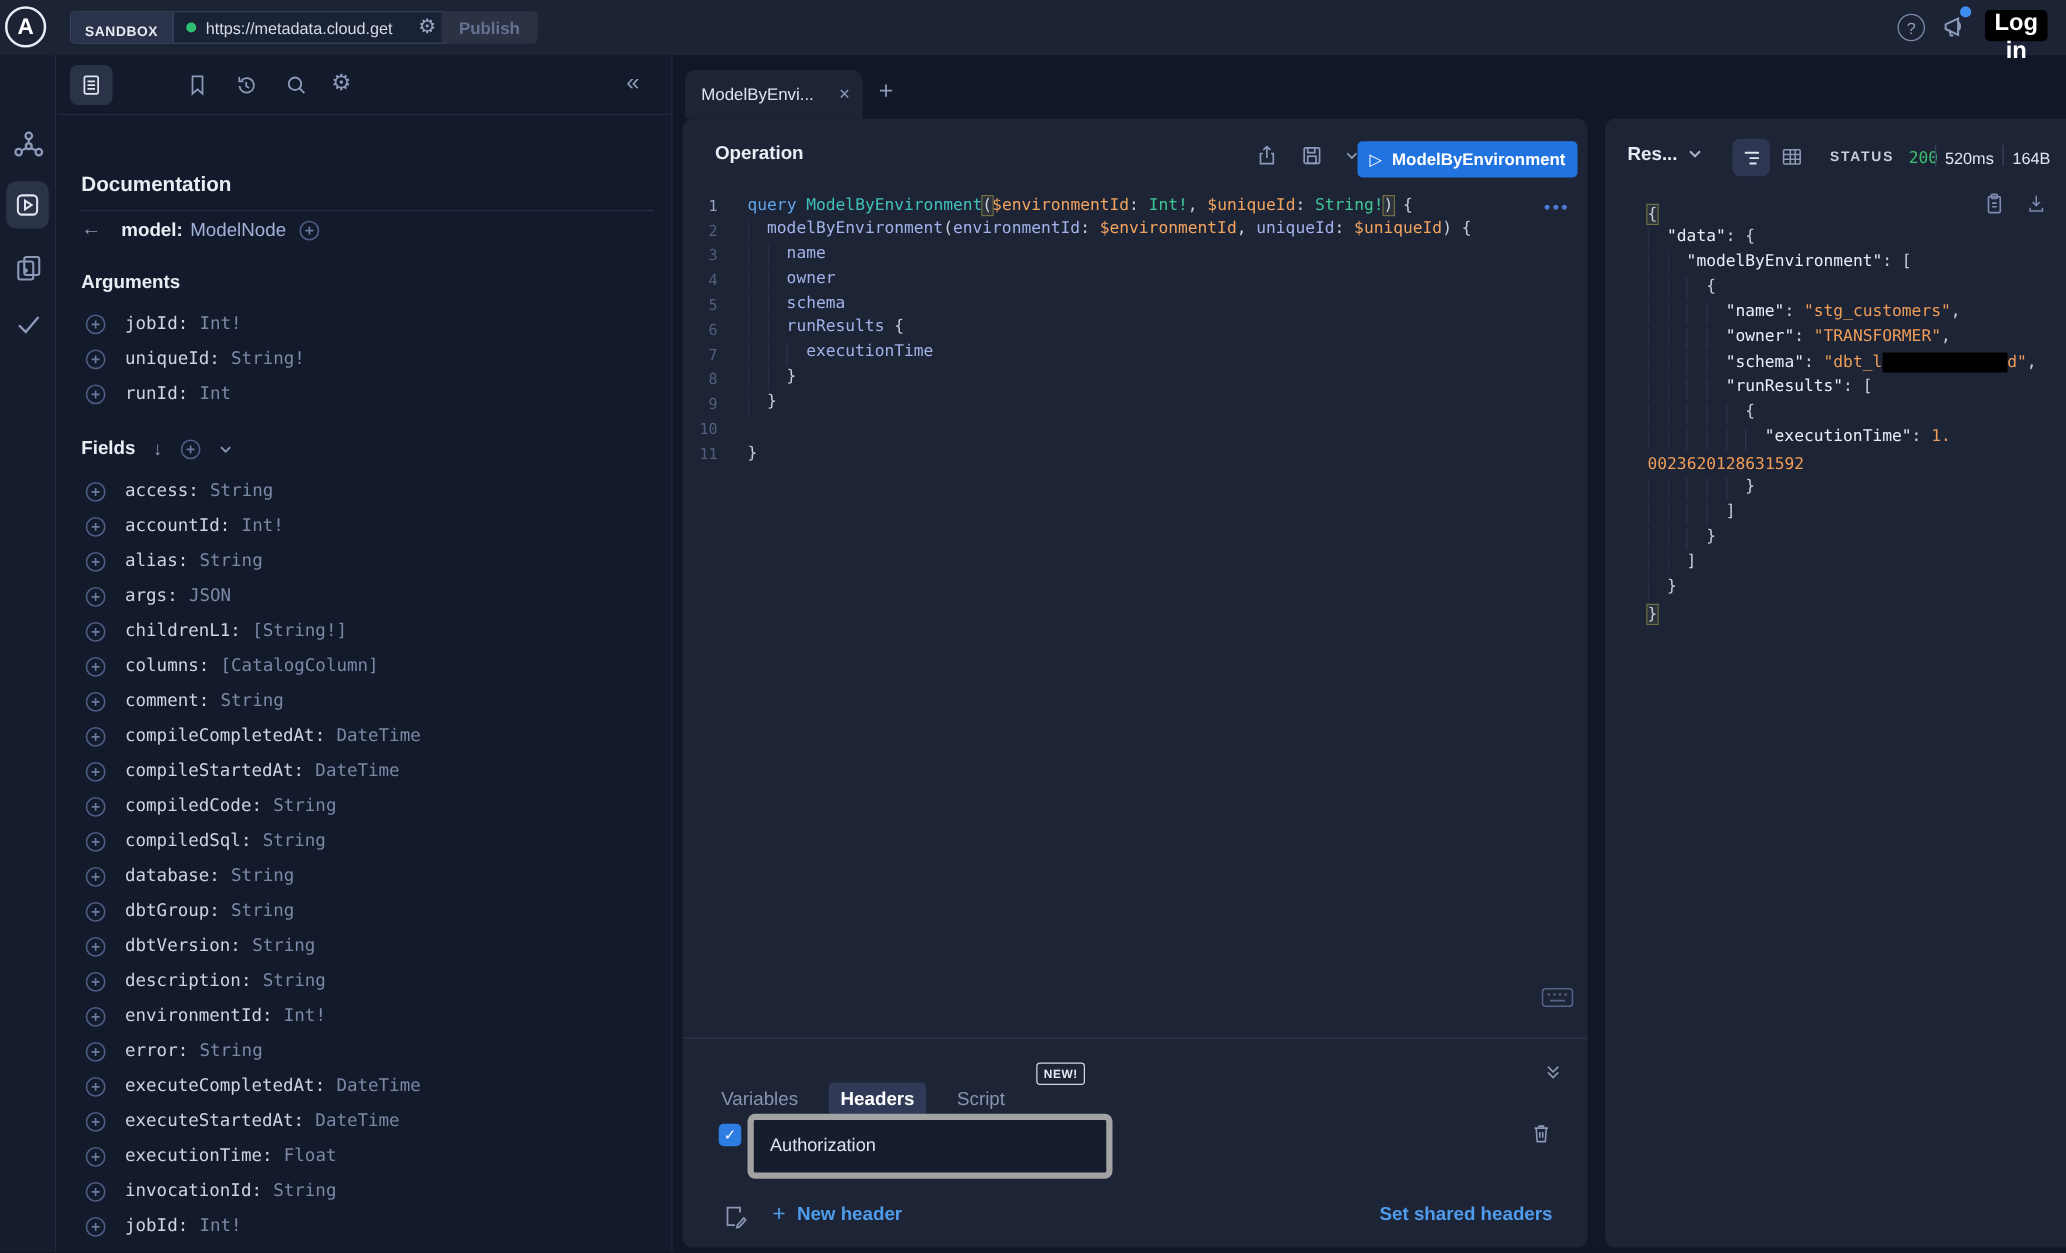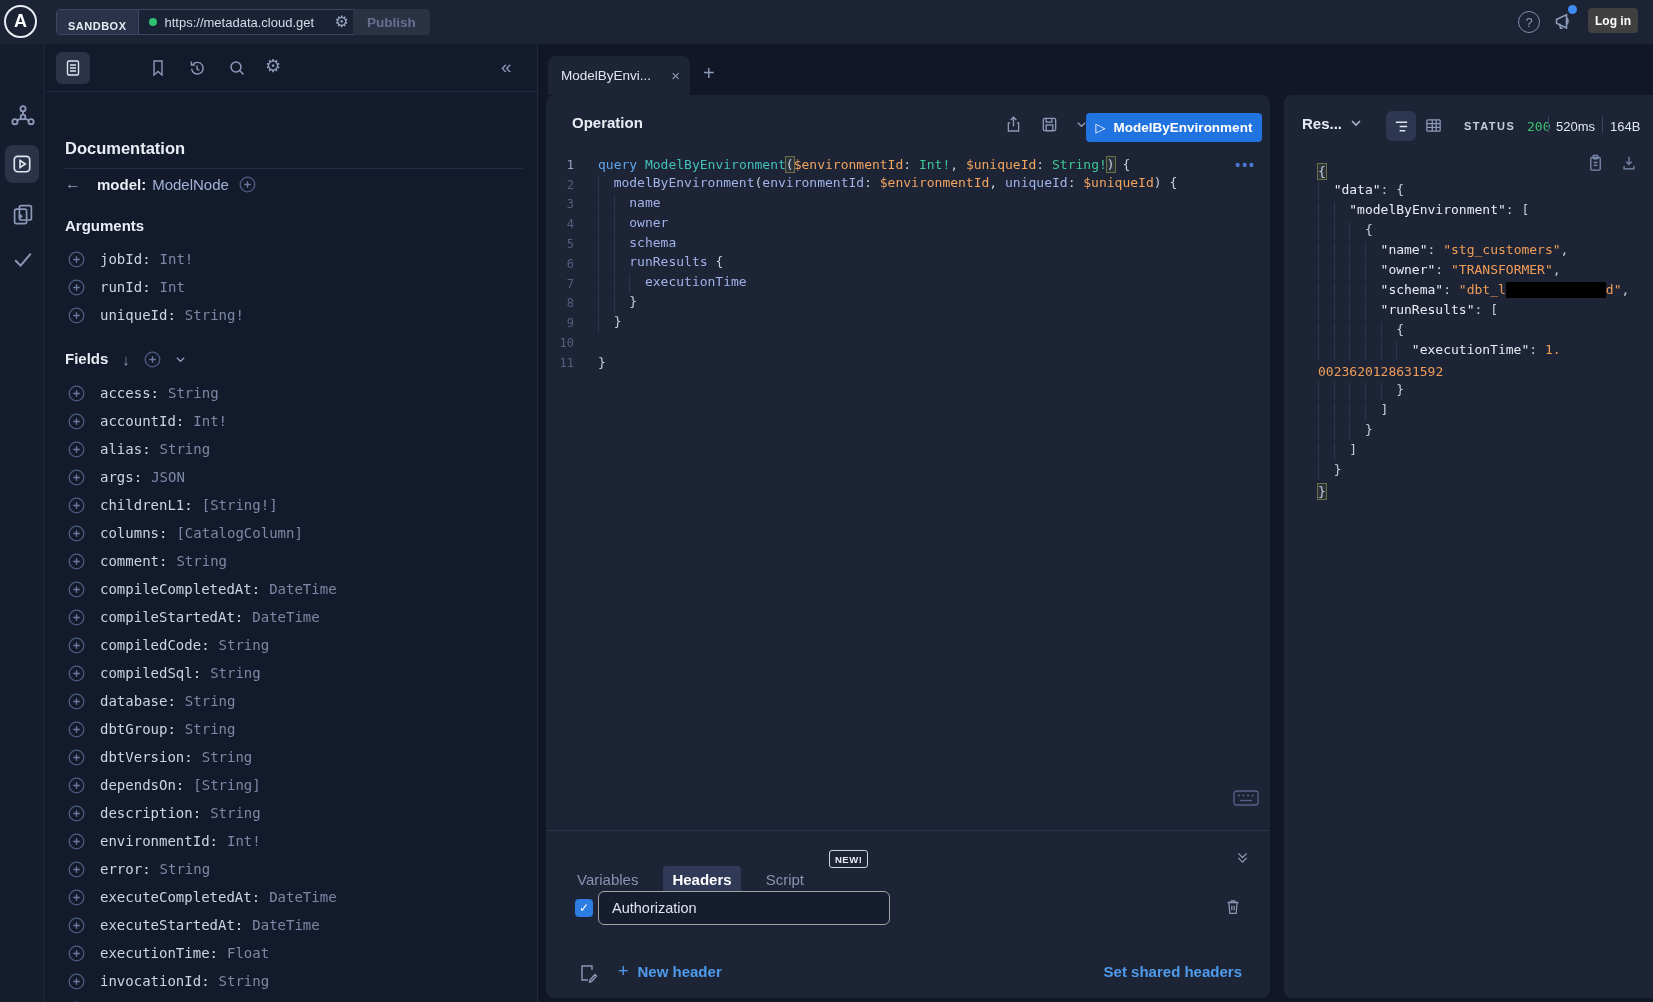"Log in" .login-btn { background: #404040 -> #000000; font-size: 12px -> 19px }
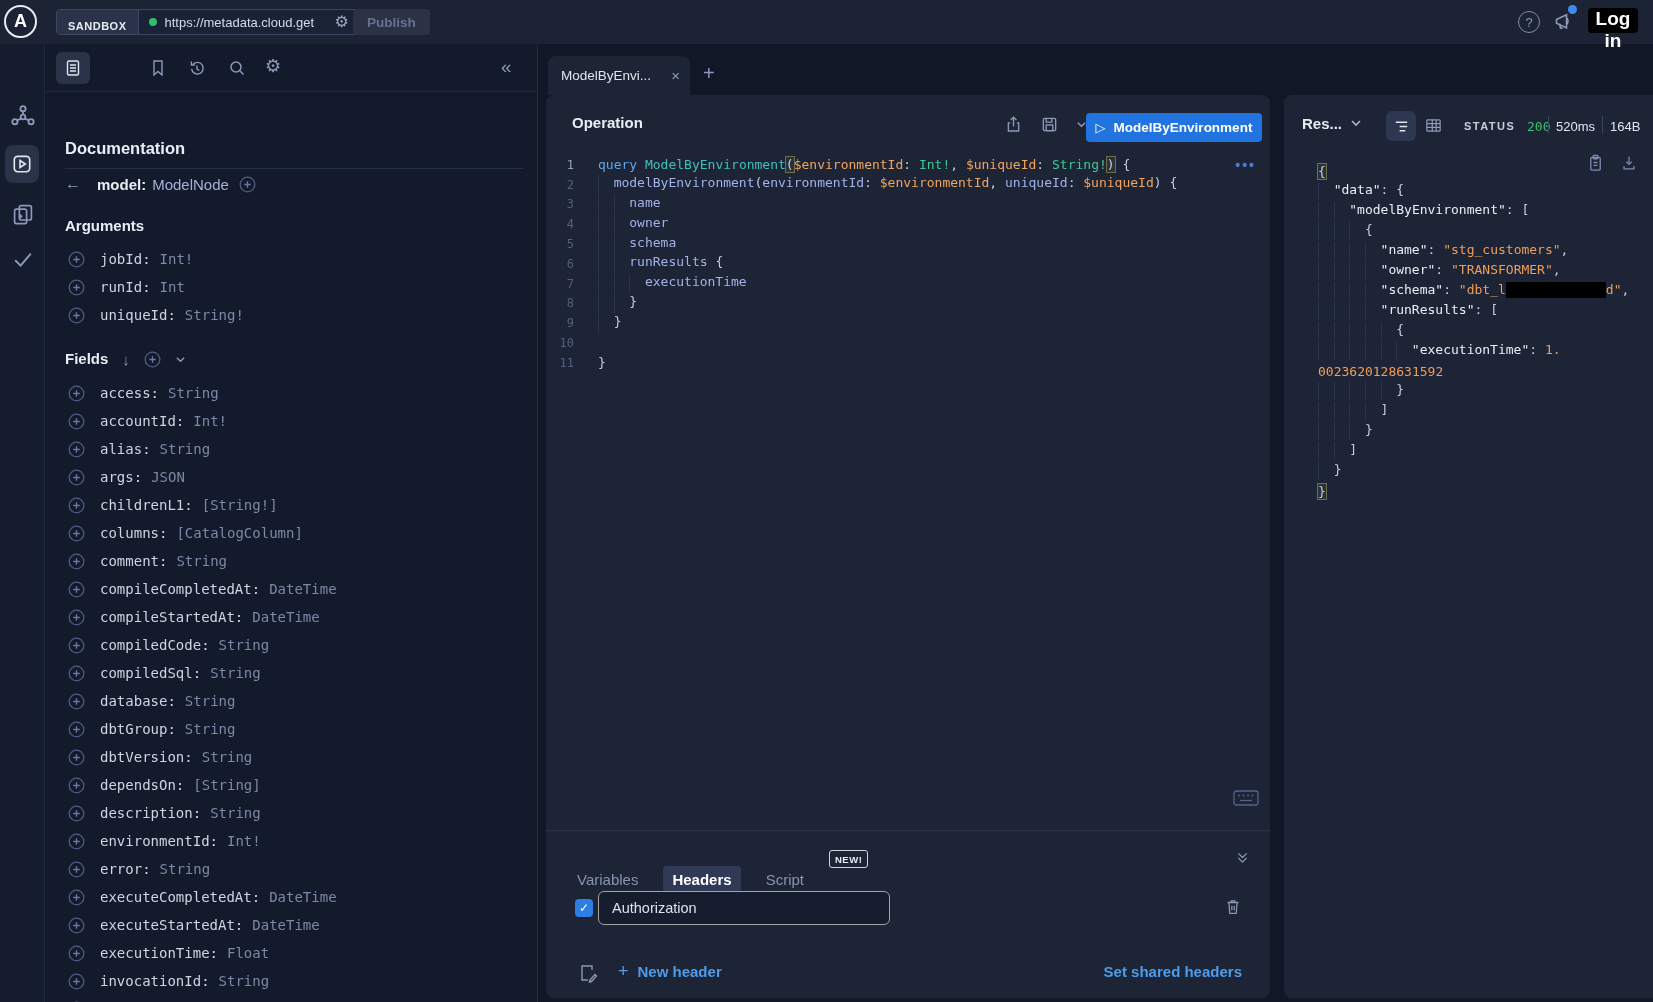"runId:" div.doc-row { order: before "uniqueId:" -> after "uniqueId:" }
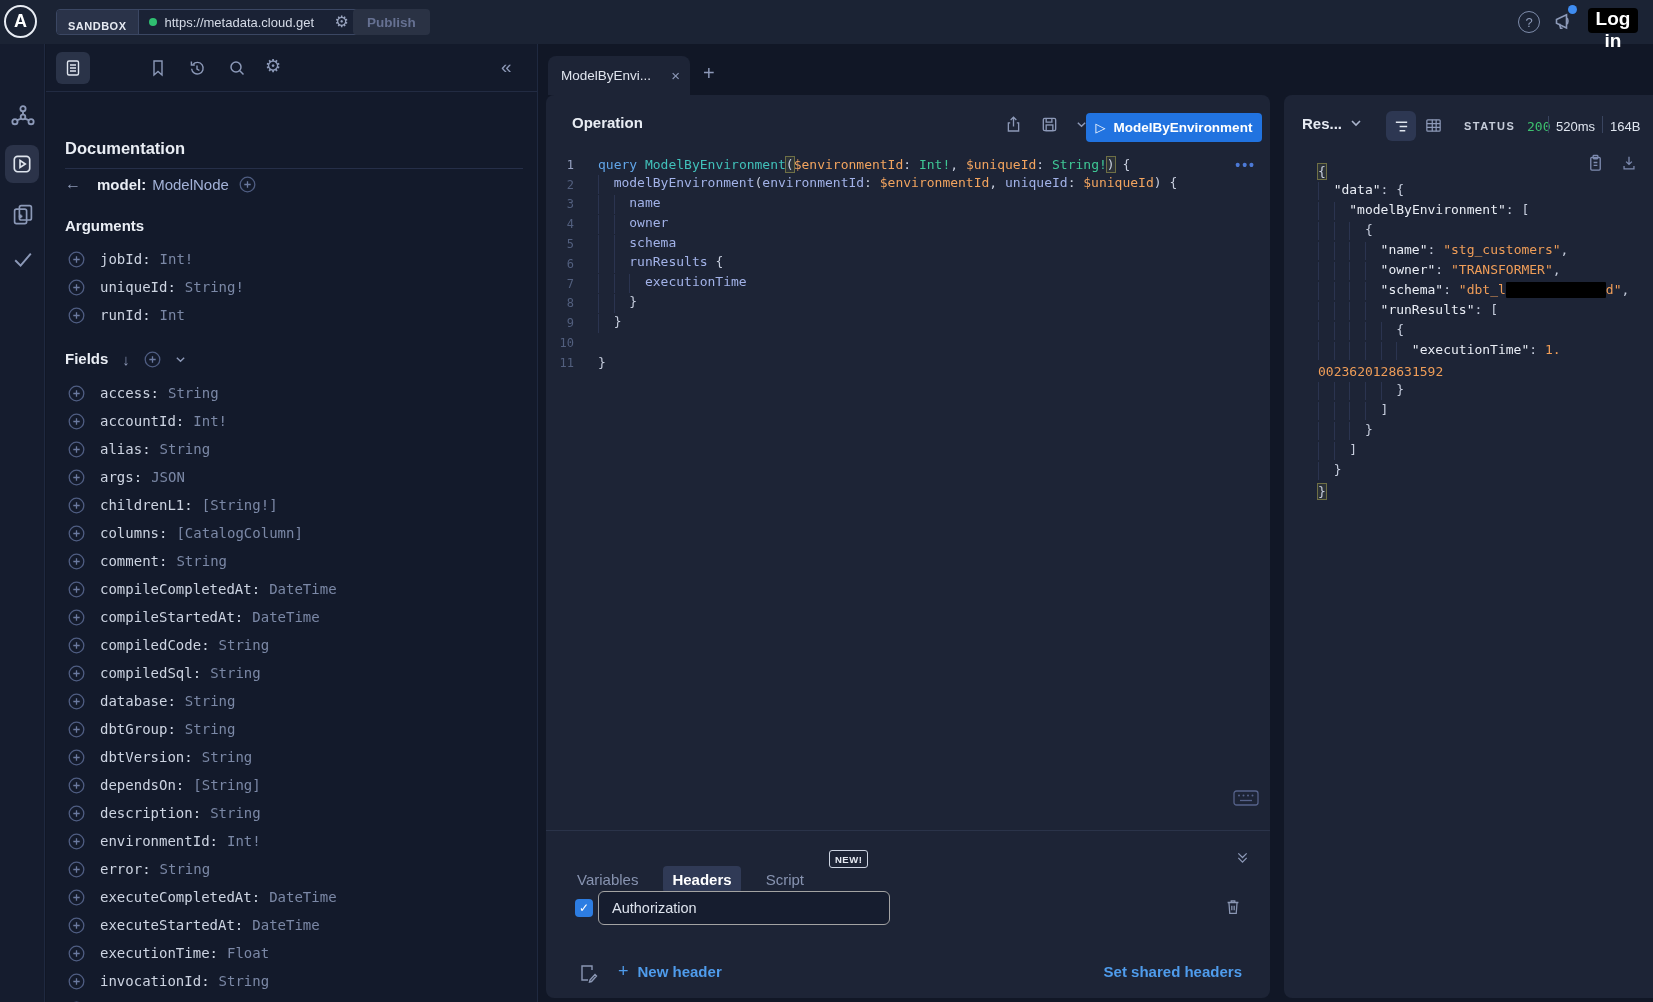"dependsOn:" div.doc-row { html: <div> <svg> <circle></circle> <path></path> </svg> <span>dependsOn:</span> <span>[String]</span> </div> -> none }
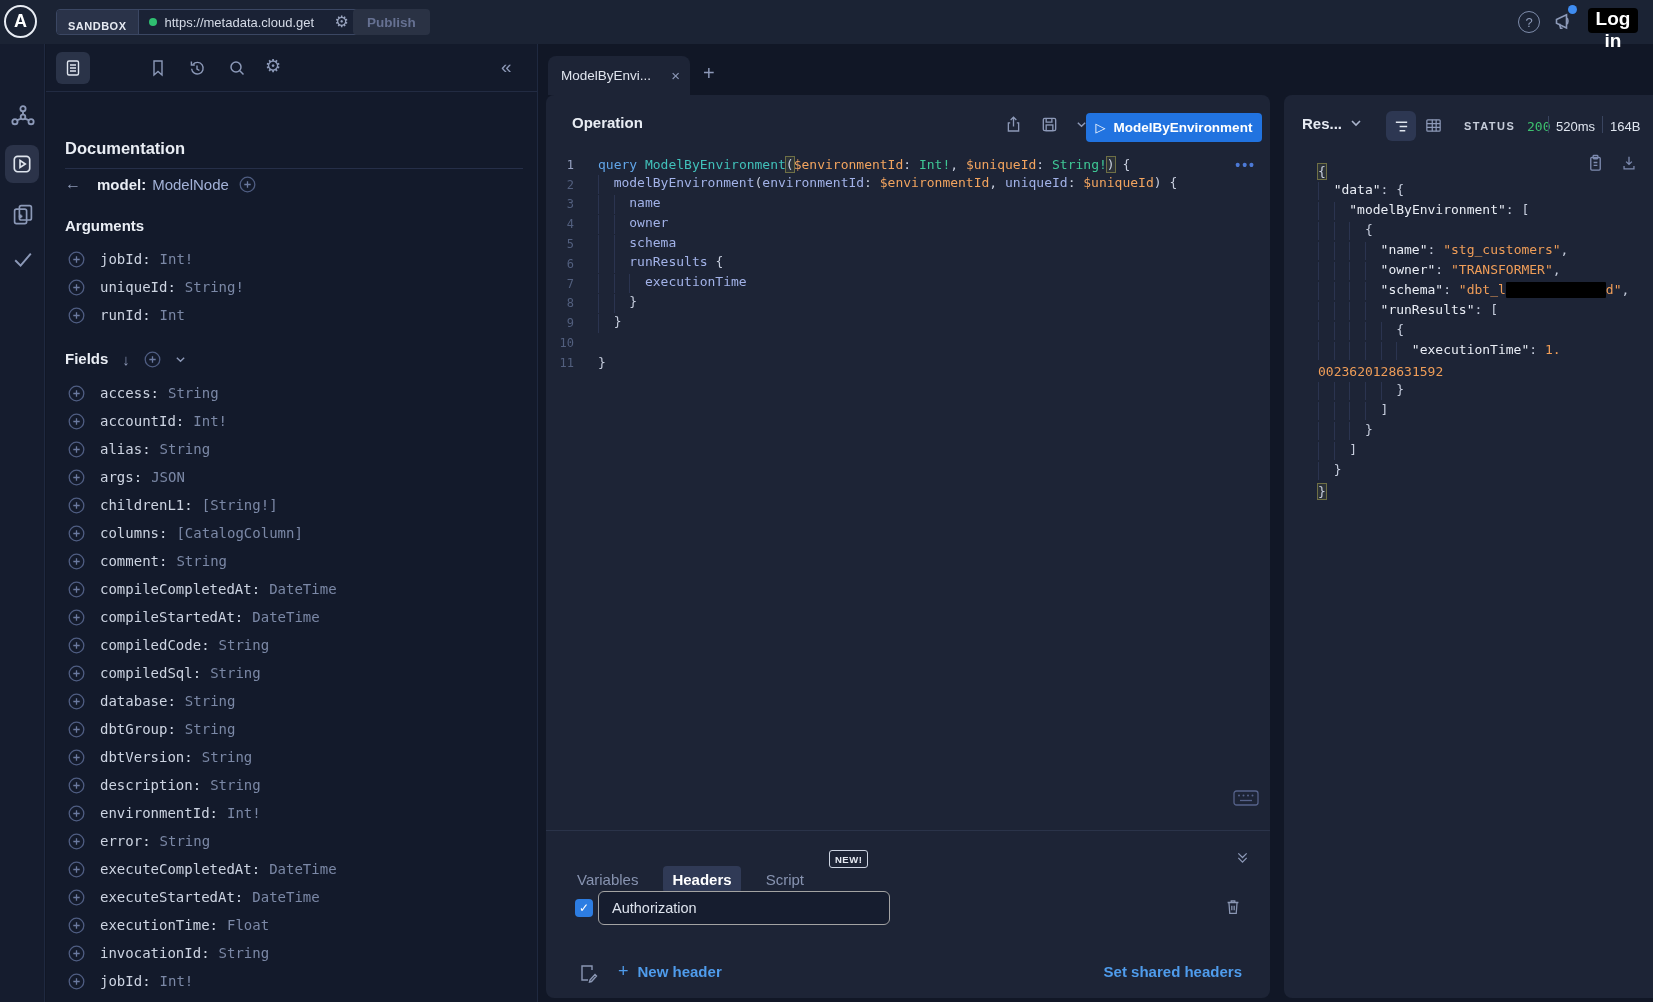"Authorization" .hdr-name { border: 1px solid #a3a3a3 -> 5px solid #a3a3a3; height: 34px -> 52px }
